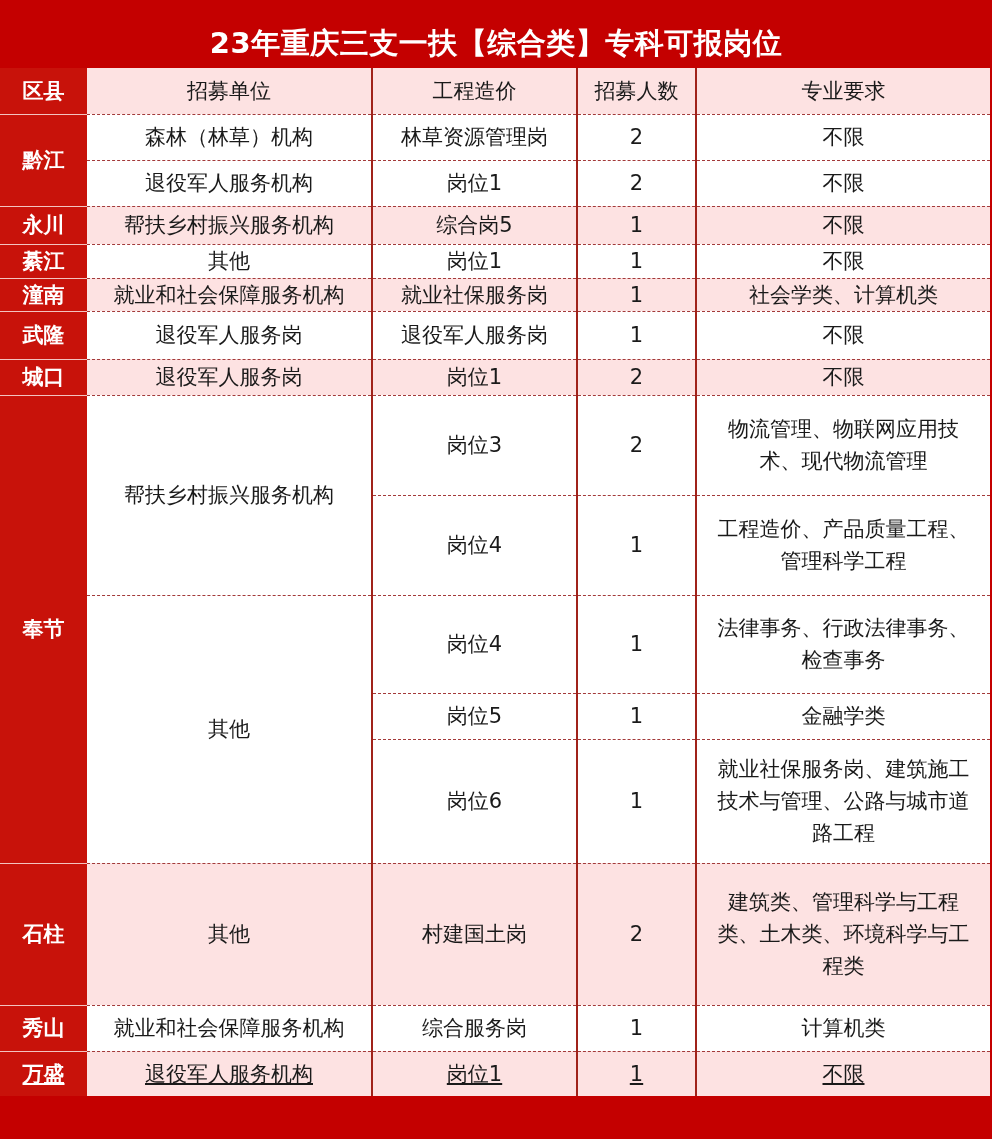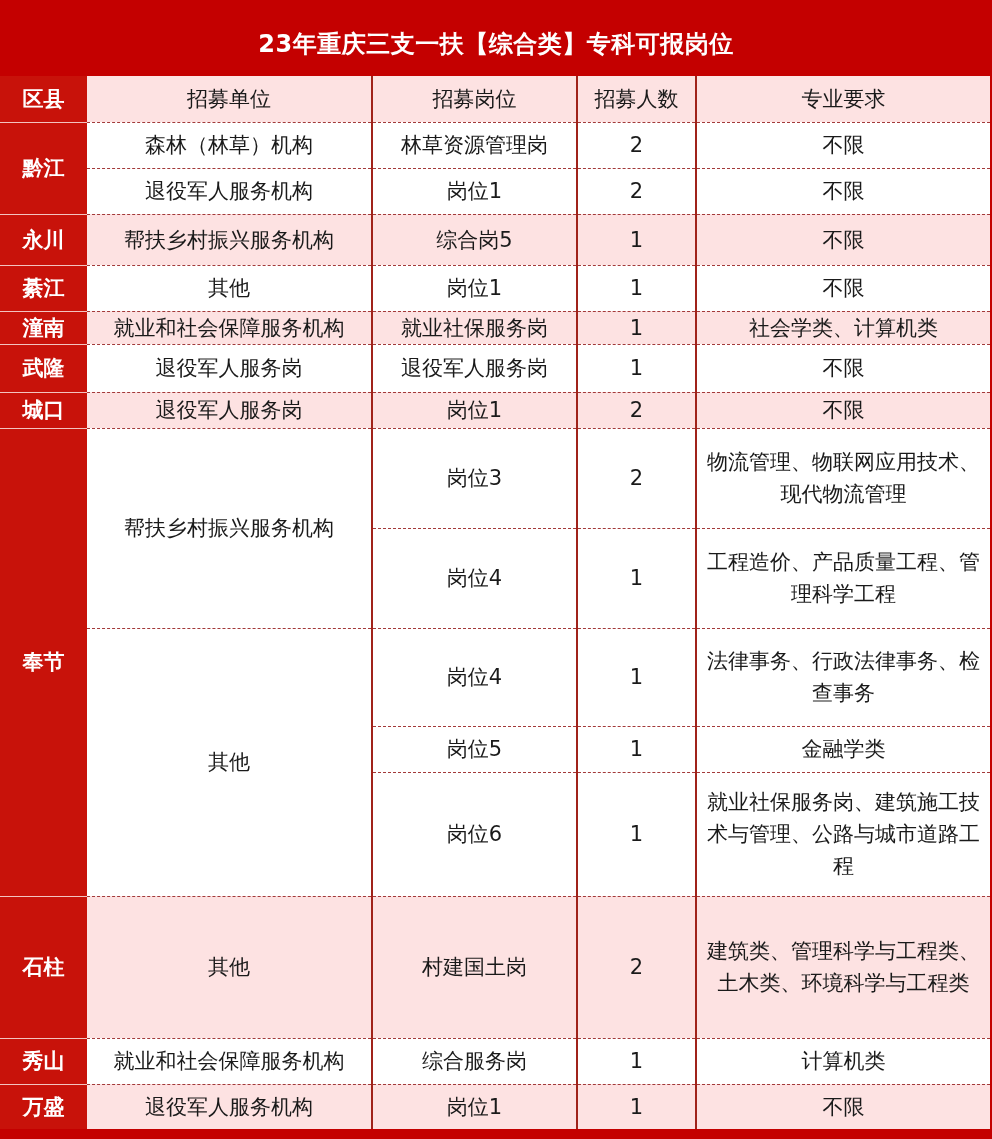"23年重庆三支一扶【综合类】专科可报岗位" .title { font-size: 24px -> 29px }
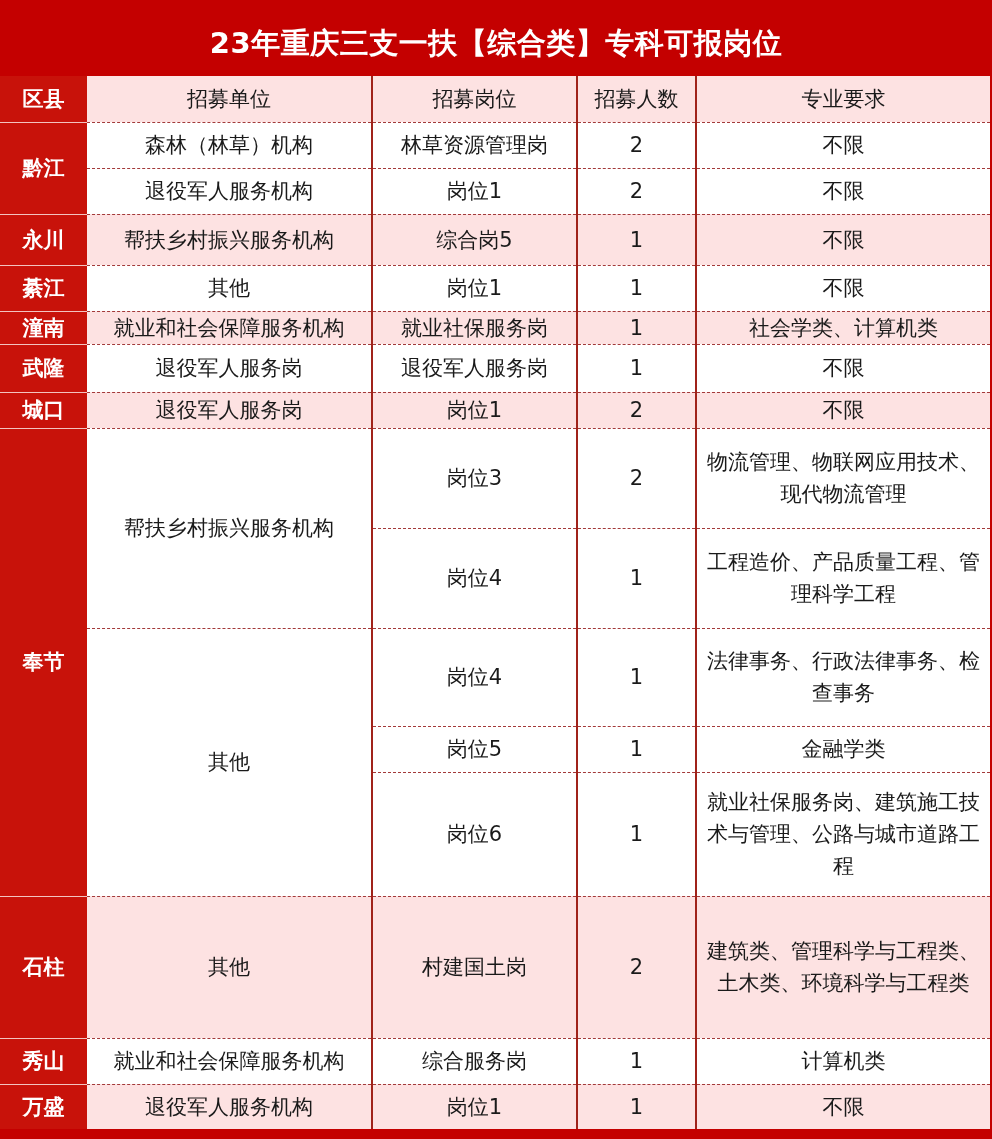"区县" table { top: 76px -> 68px }
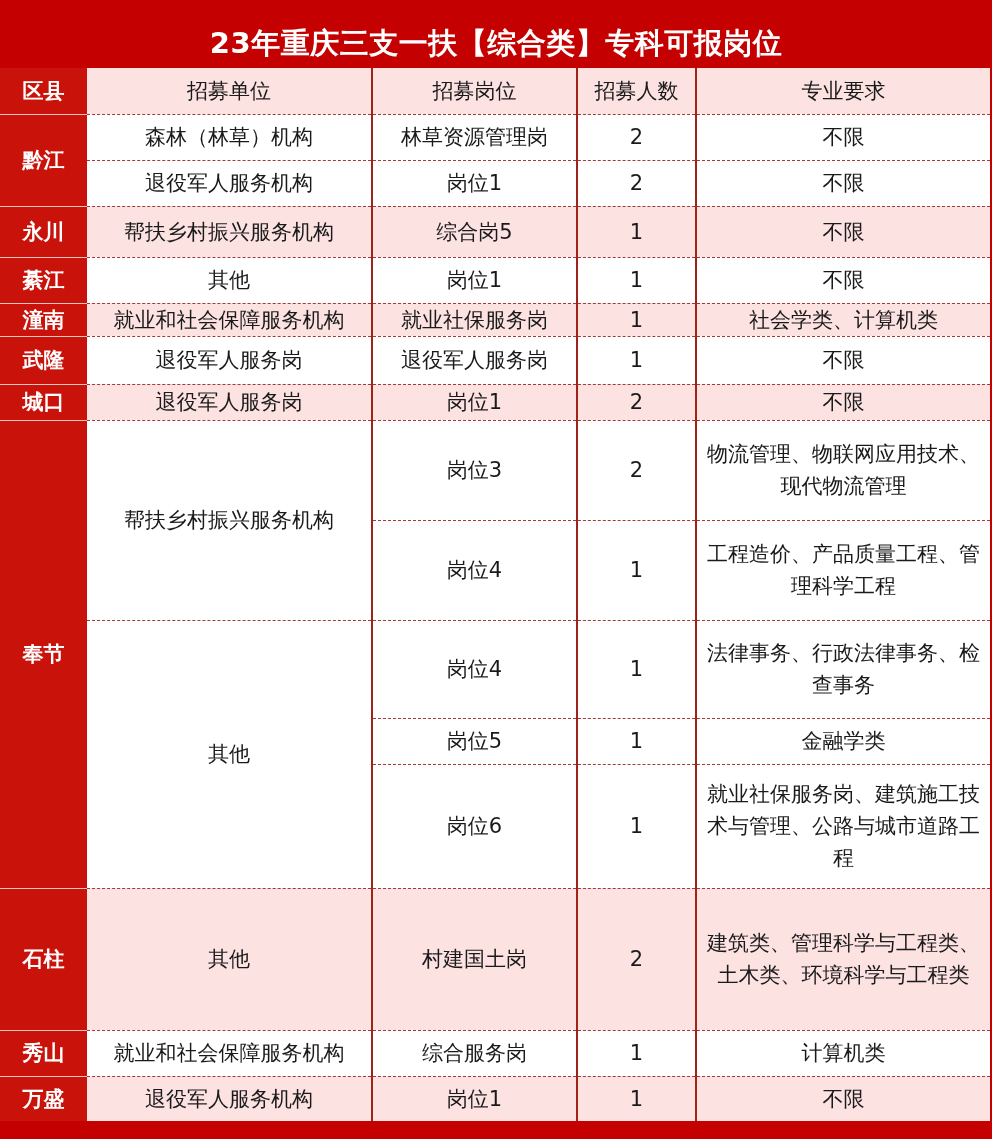"招募岗位" th { text: 招募岗位 -> 工程造价 }
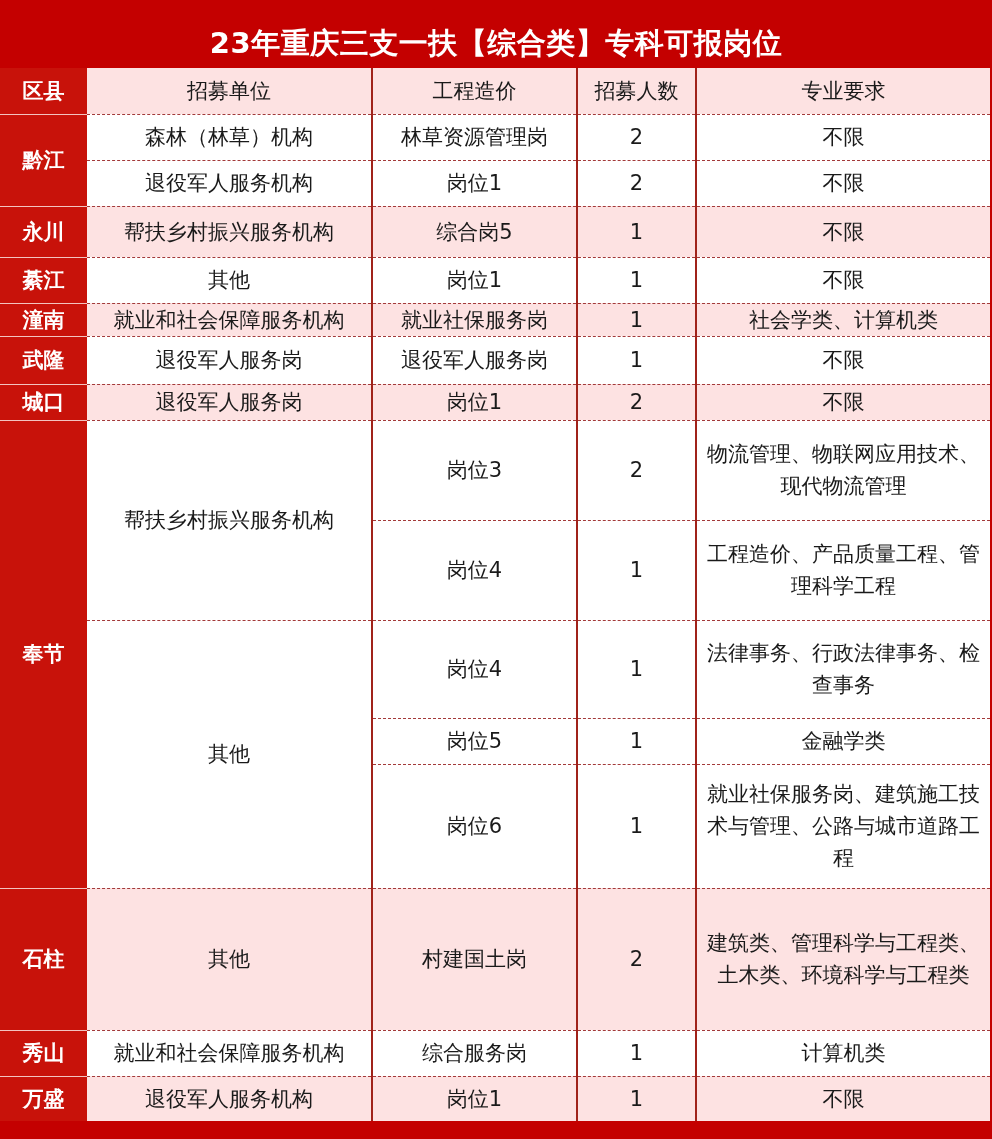"不限" td.major { padding: 0 10px -> 0 20px }
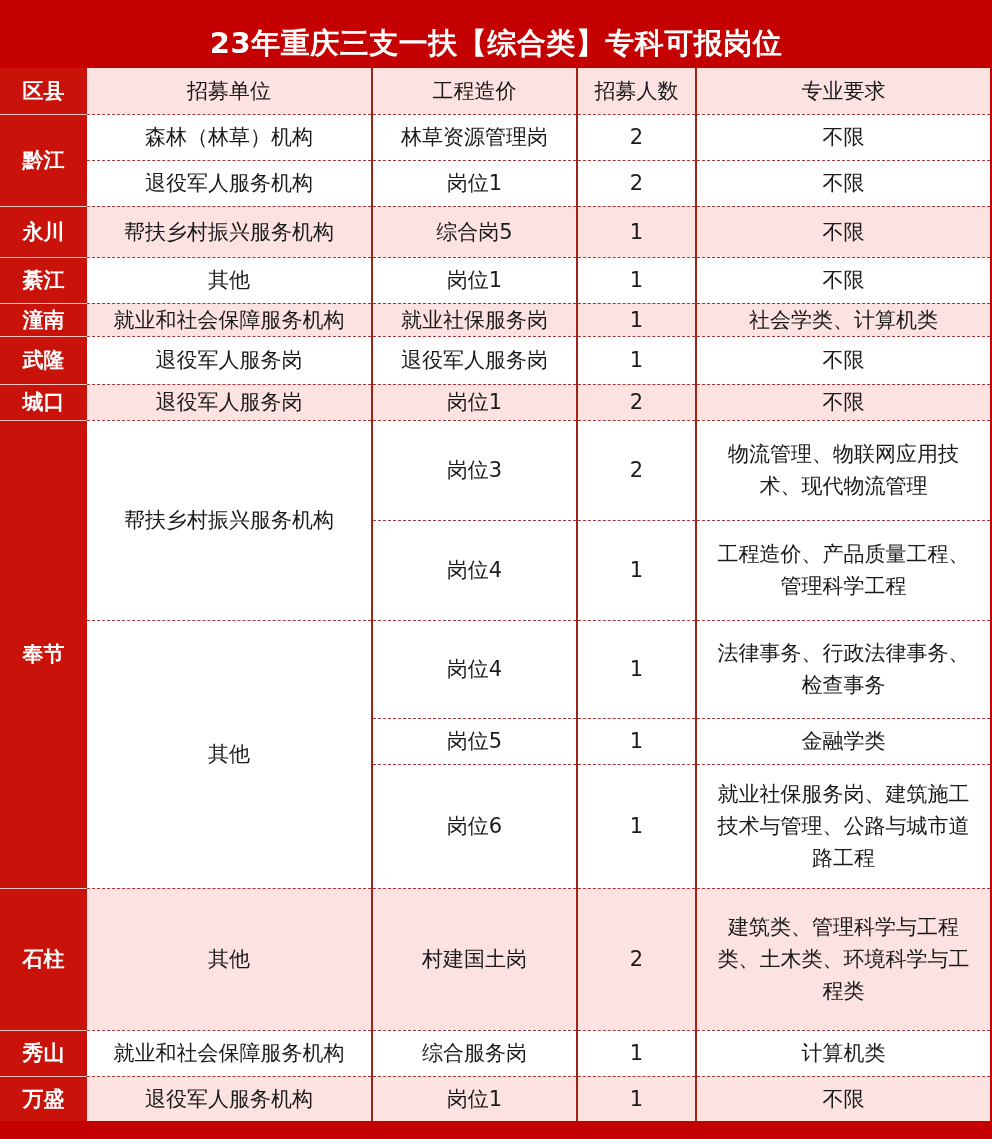"永川" tr.pink { height: 51px -> 38px }
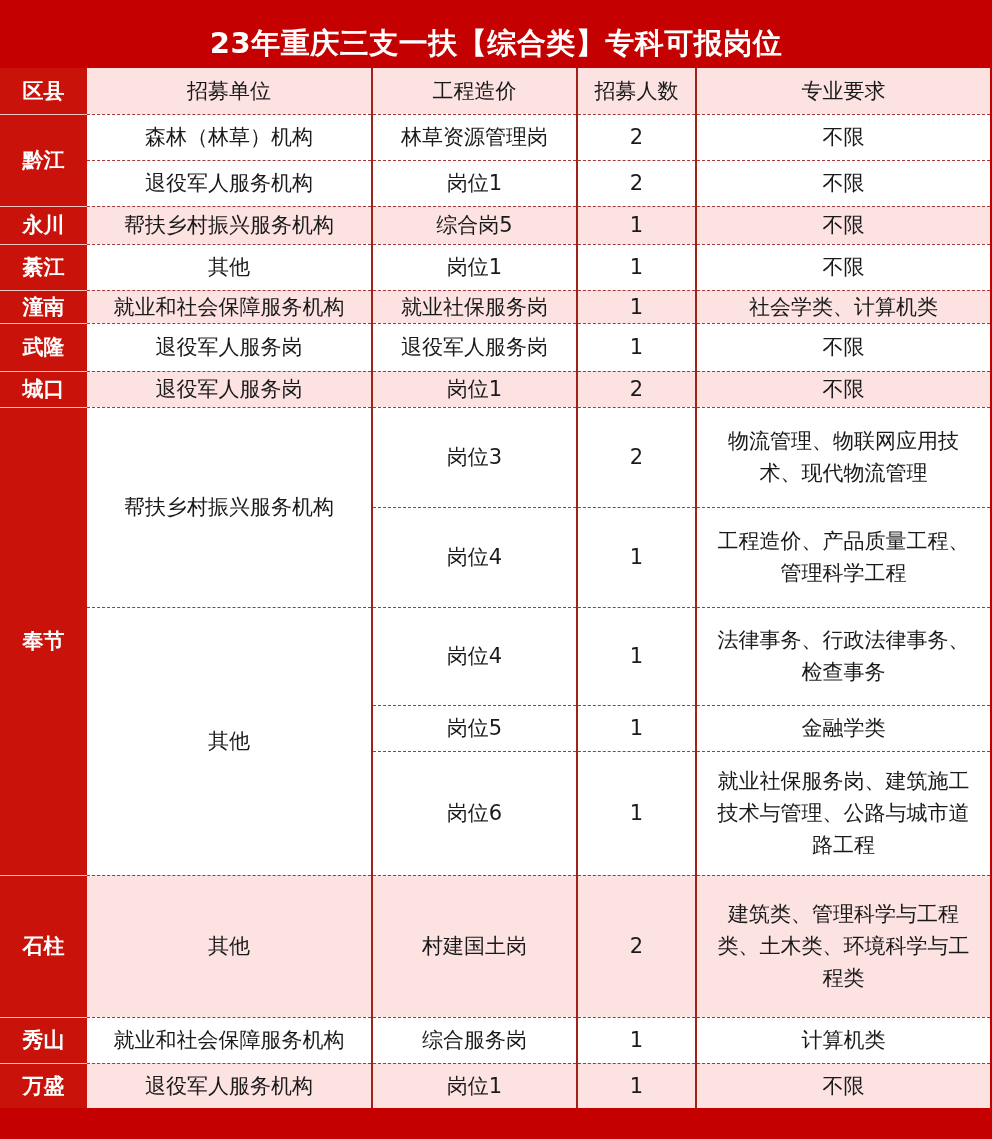"綦江" tr.white { height: 46px -> 34px }
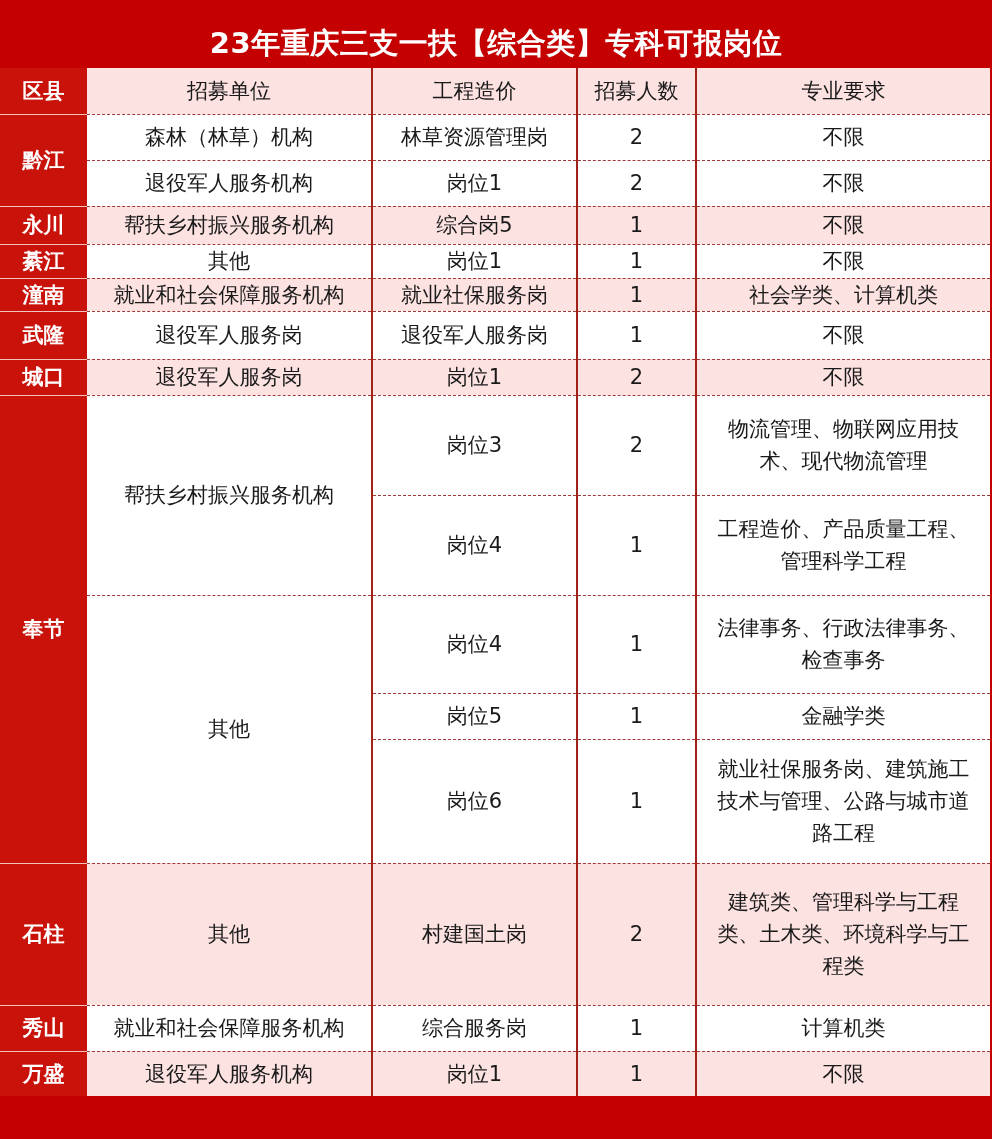"万盛" .last td { text-decoration: none -> underline }
